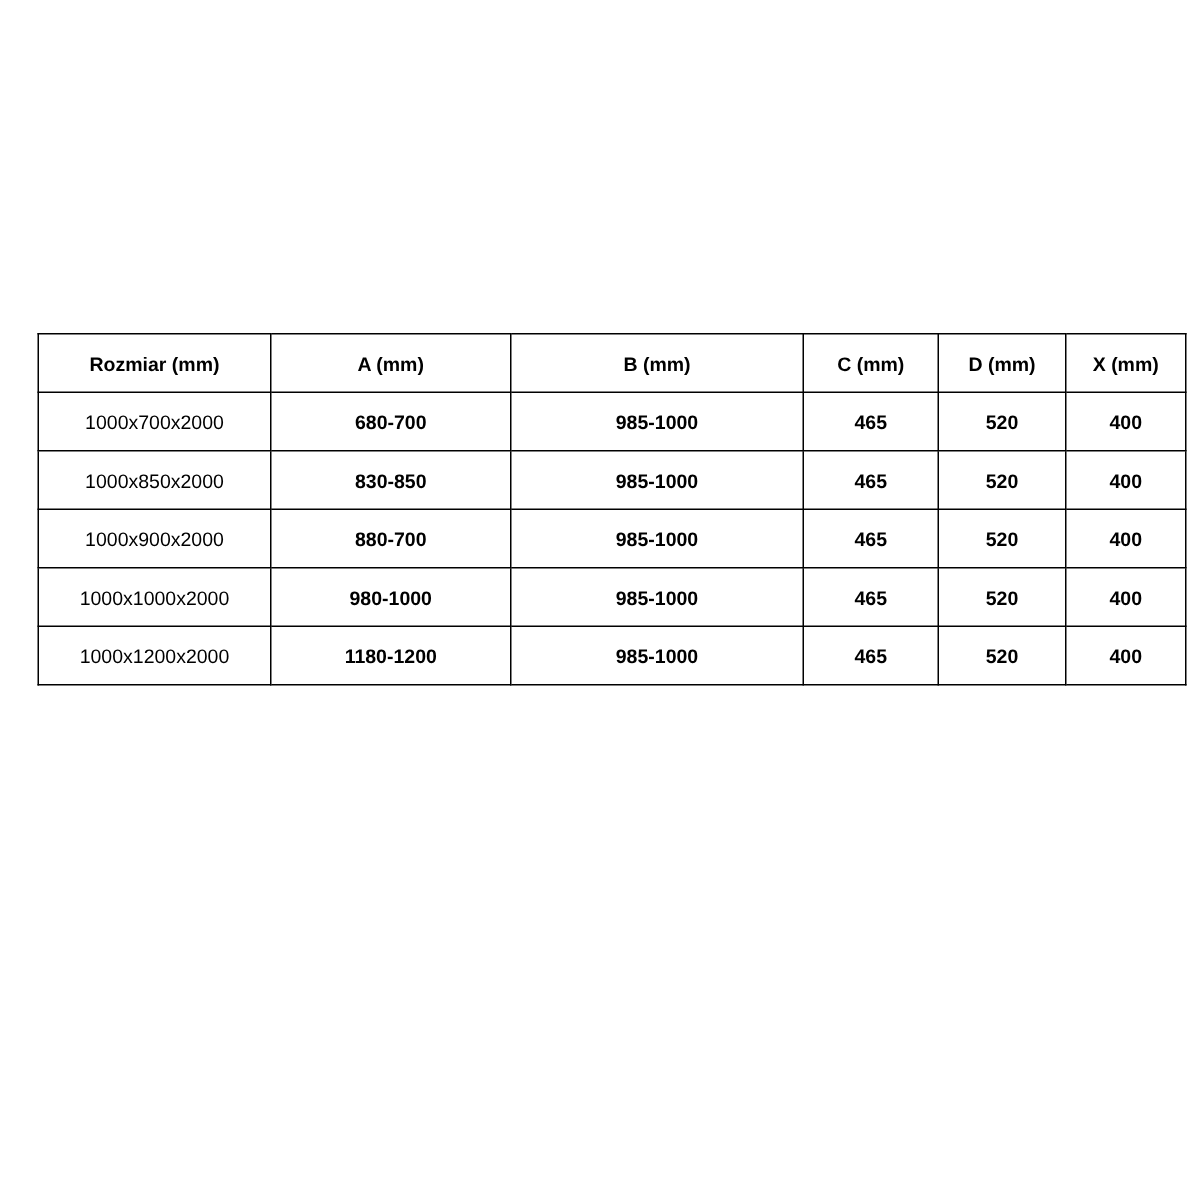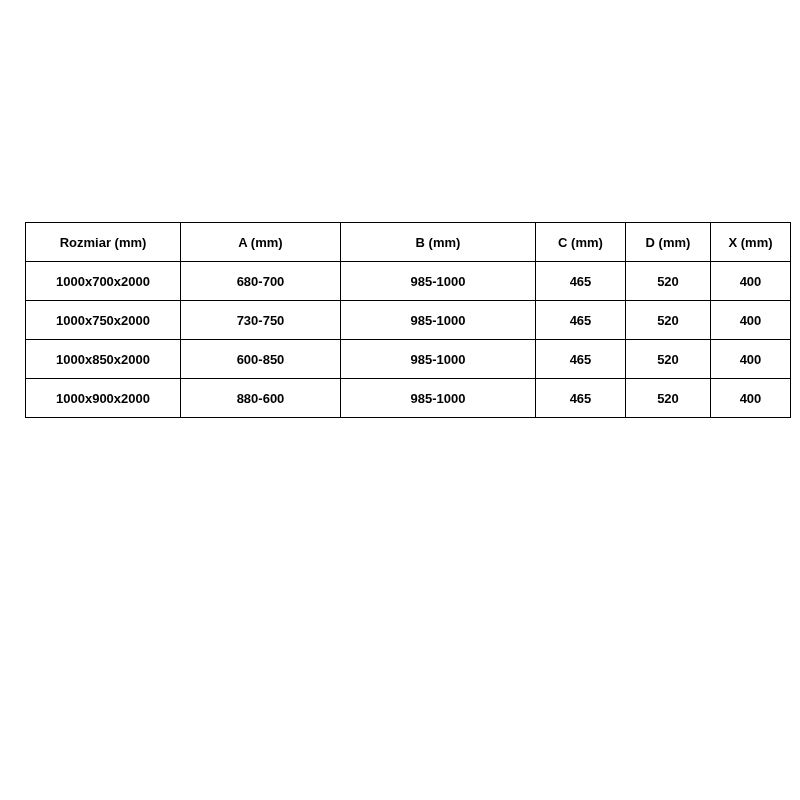"1000x700x2000" table.spec-table td.rowhead { font-weight: bold -> normal }
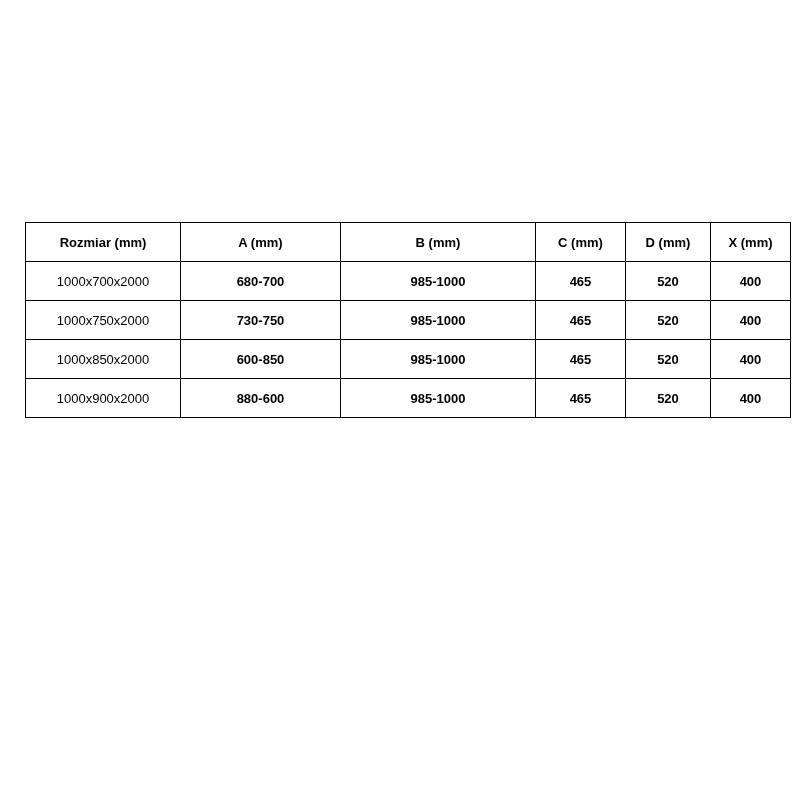"1000x750x2000" tr { html: <tr> <td>1000x750x2000</td> <td>730-750</td> <td>985-1000</td> <td>465</td> <td>520</td> <td>400</td> </tr> -> none }
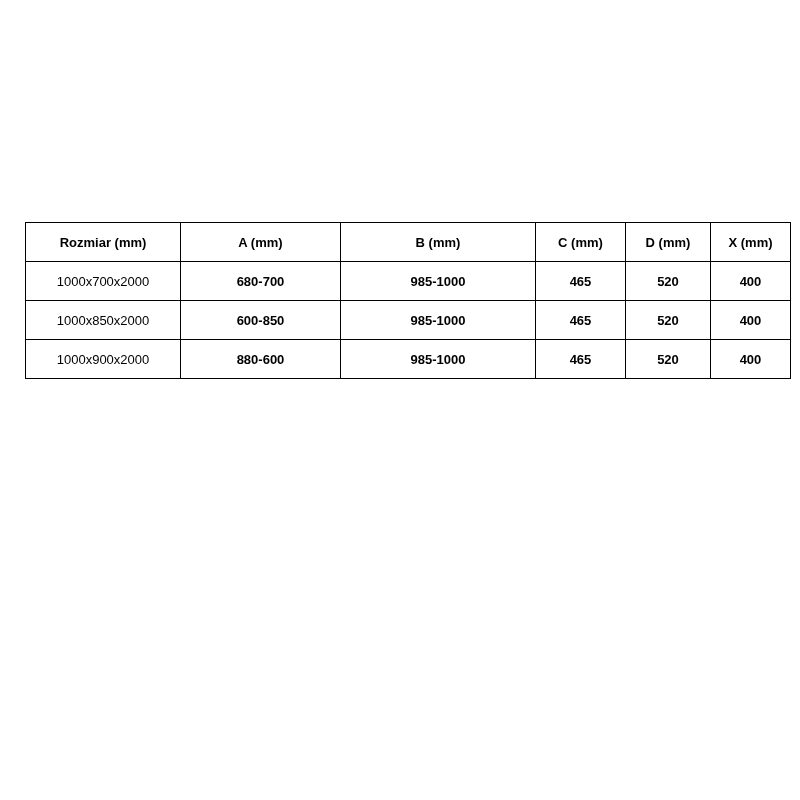"600-850" td.value { text: 600-850 -> 830-850 }
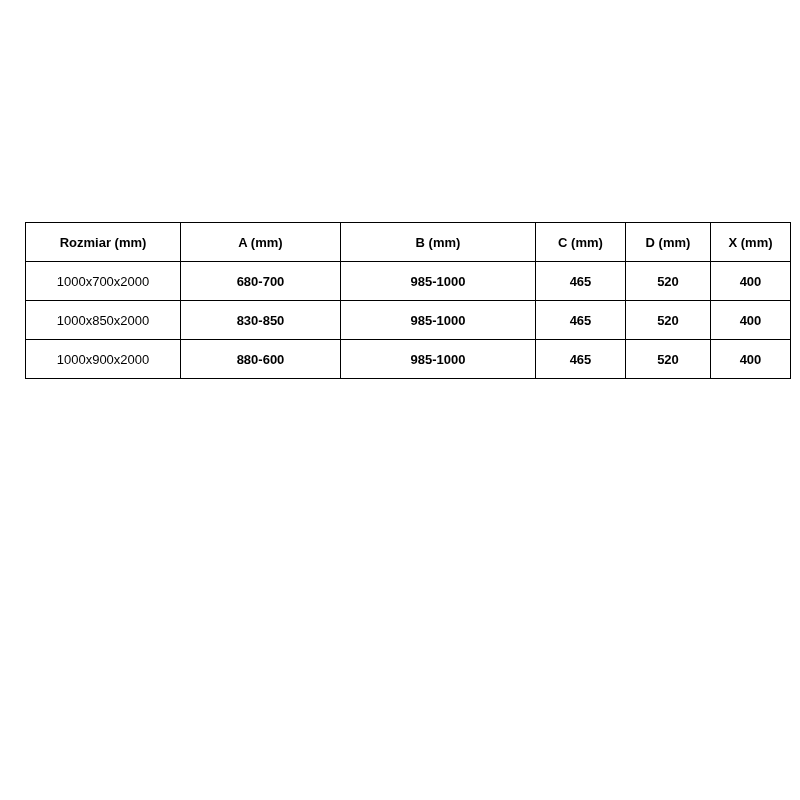"880-600" td.value { text: 880-600 -> 880-700 }
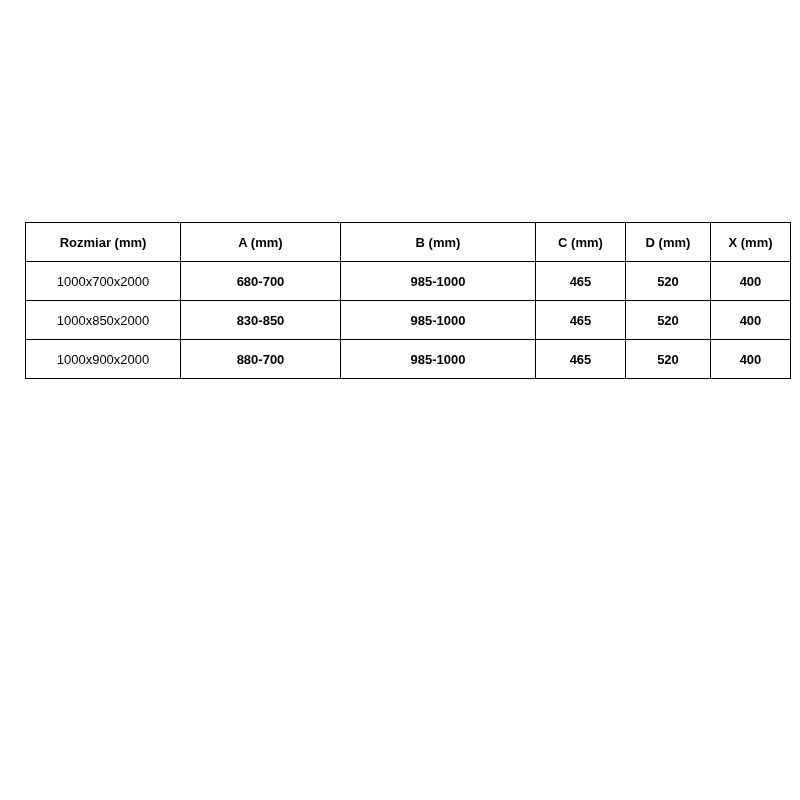"1000x1000x2000" tr { html: none -> <tr> <td>1000x1000x2000</td> <td>980-1000</td> <td>985-1000</td> <td>465</td> <td>520</td> <td>400</td> </tr> }
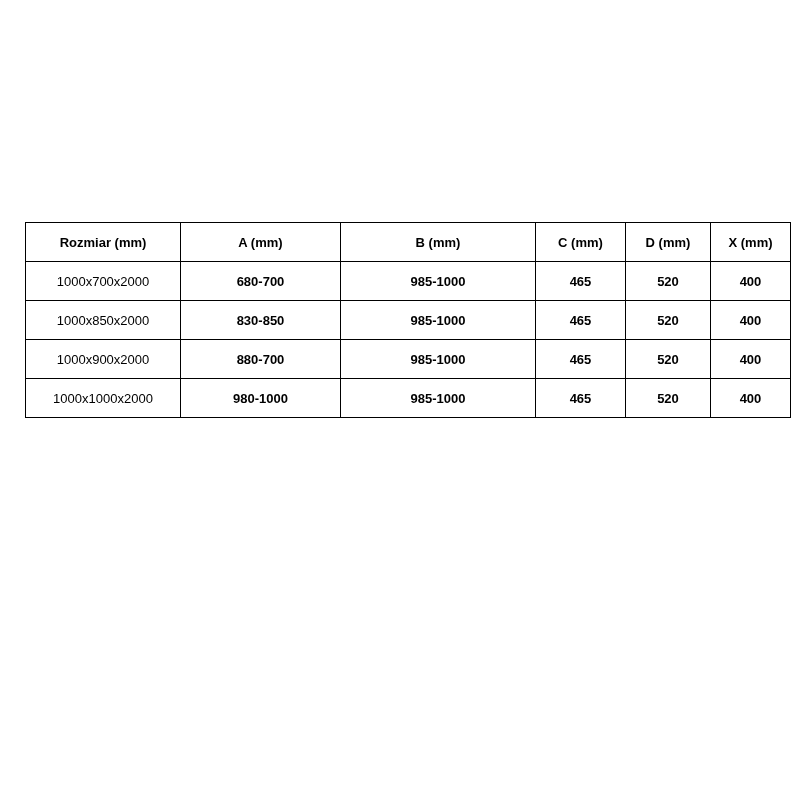"1000x1200x2000" tr { html: none -> <tr> <td>1000x1200x2000</td> <td>1180-1200</td> <td>985-1000</td> <td>465</td> <td>520</td> <td>400</td> </tr> }
